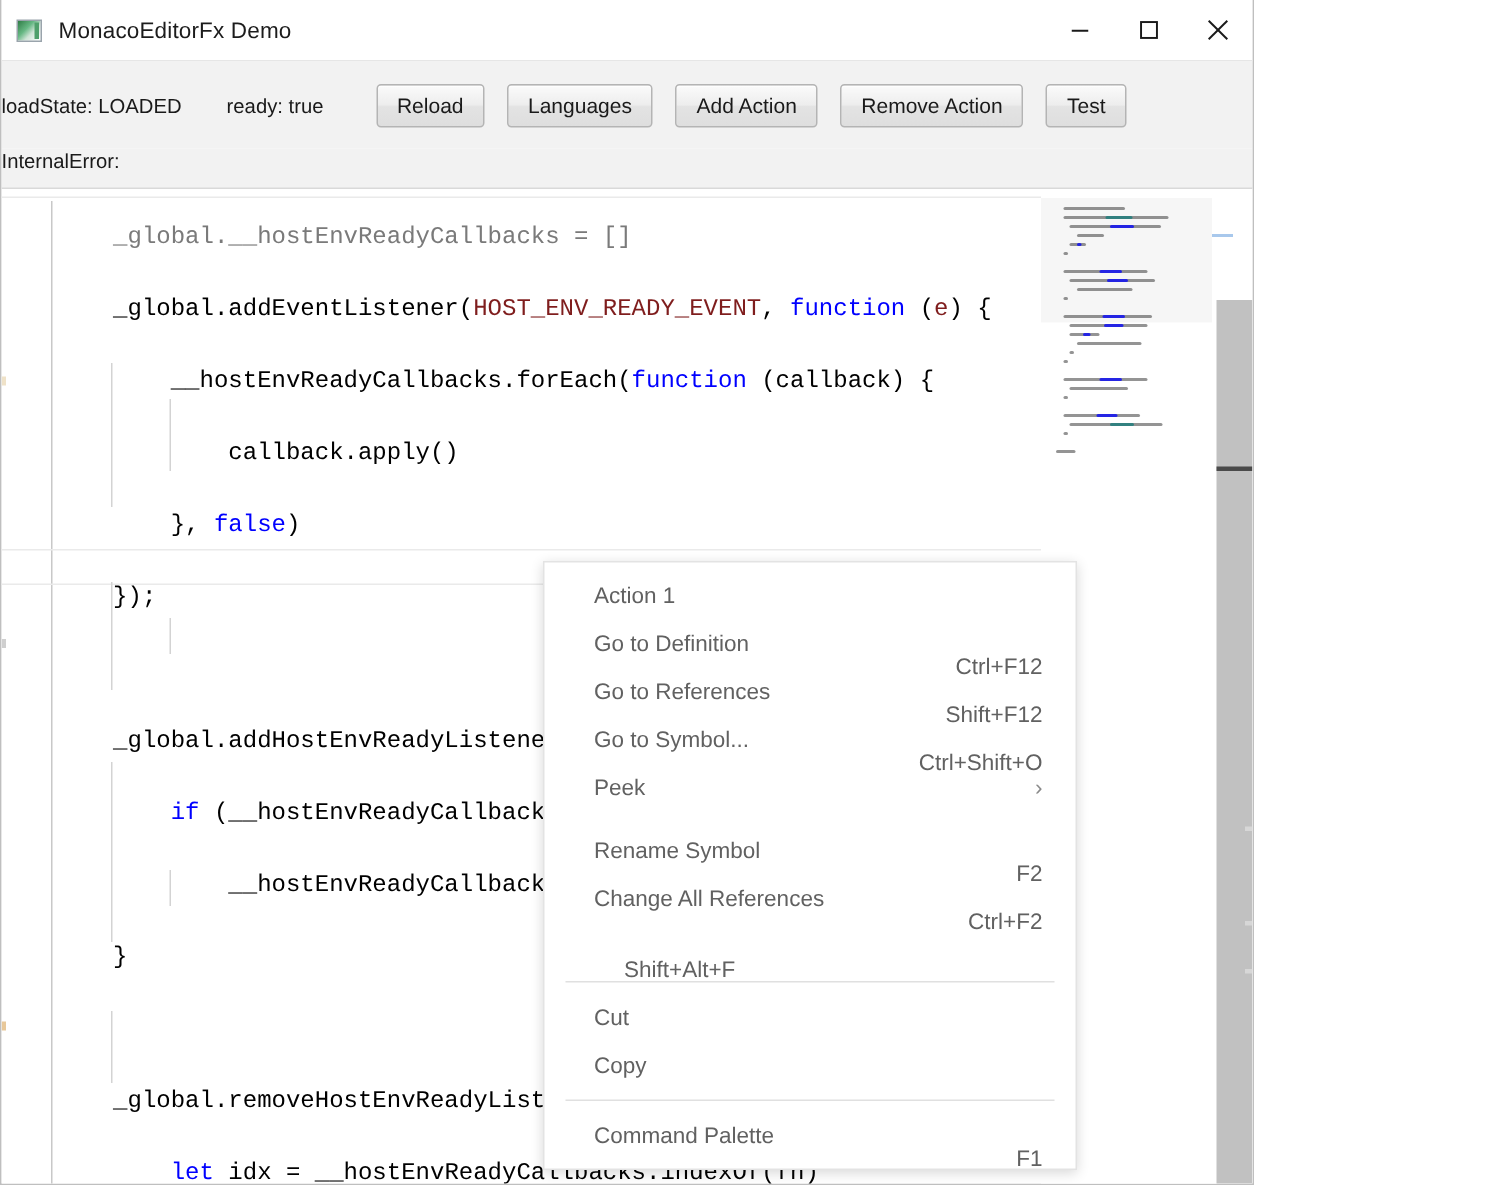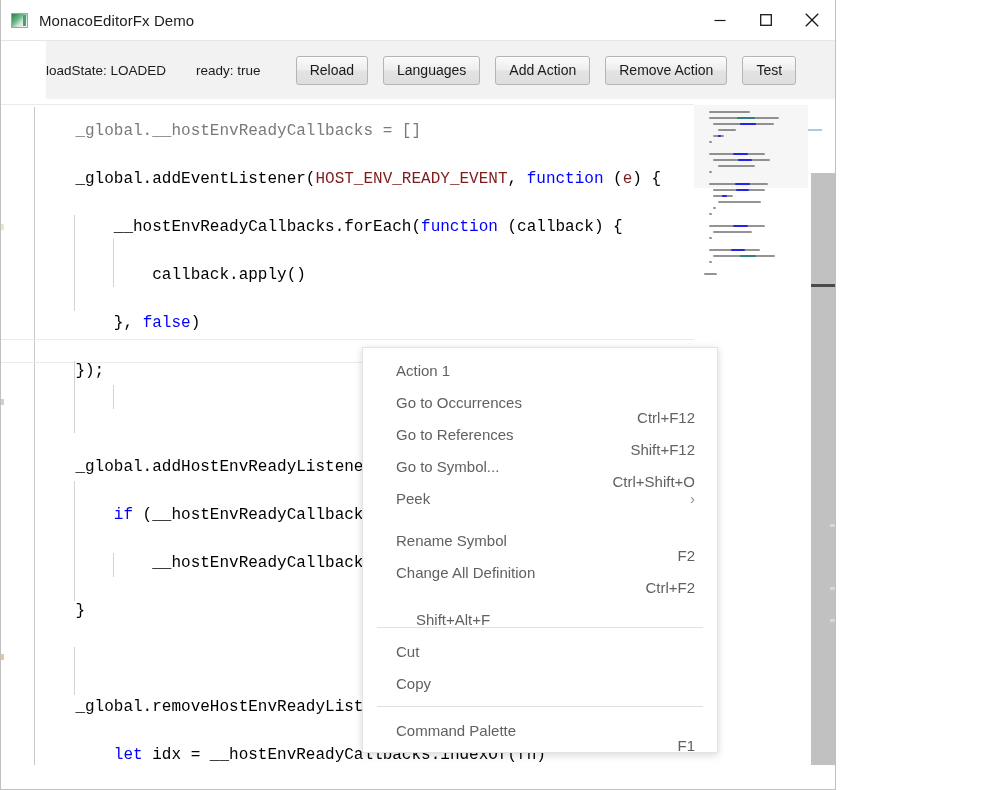"loadState: LOADED" .toolbar { margin-left: 45px -> none }
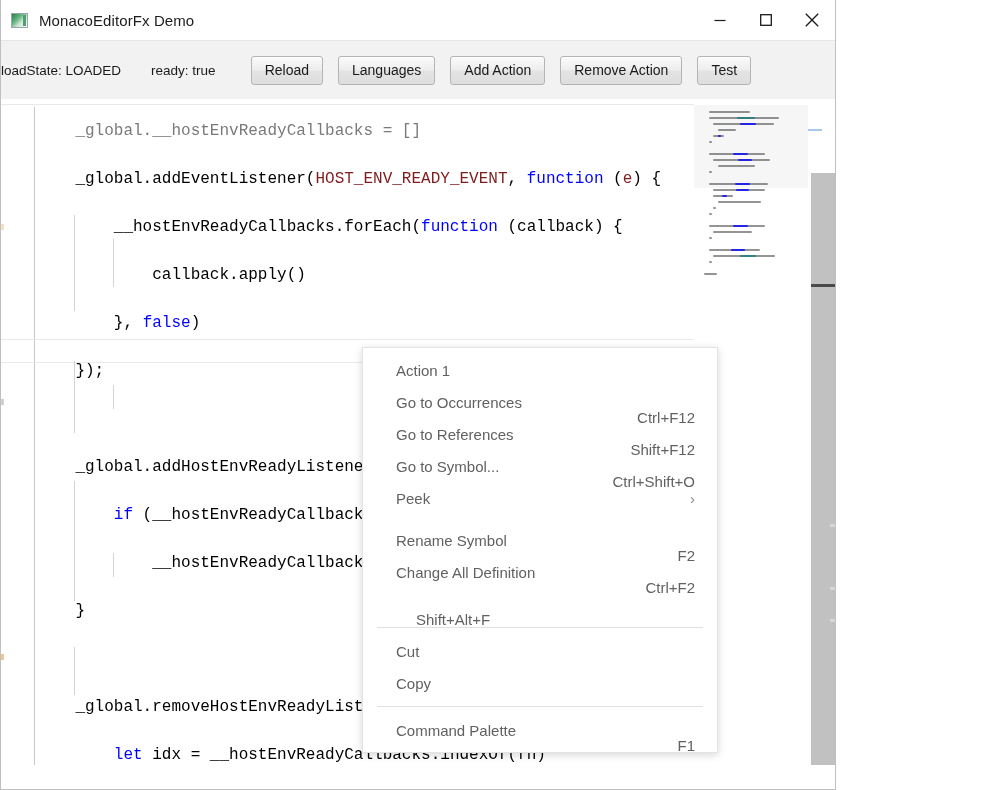"InternalError:" div.errorbar { html: none -> <div> <div>InternalError:</div> </div> }
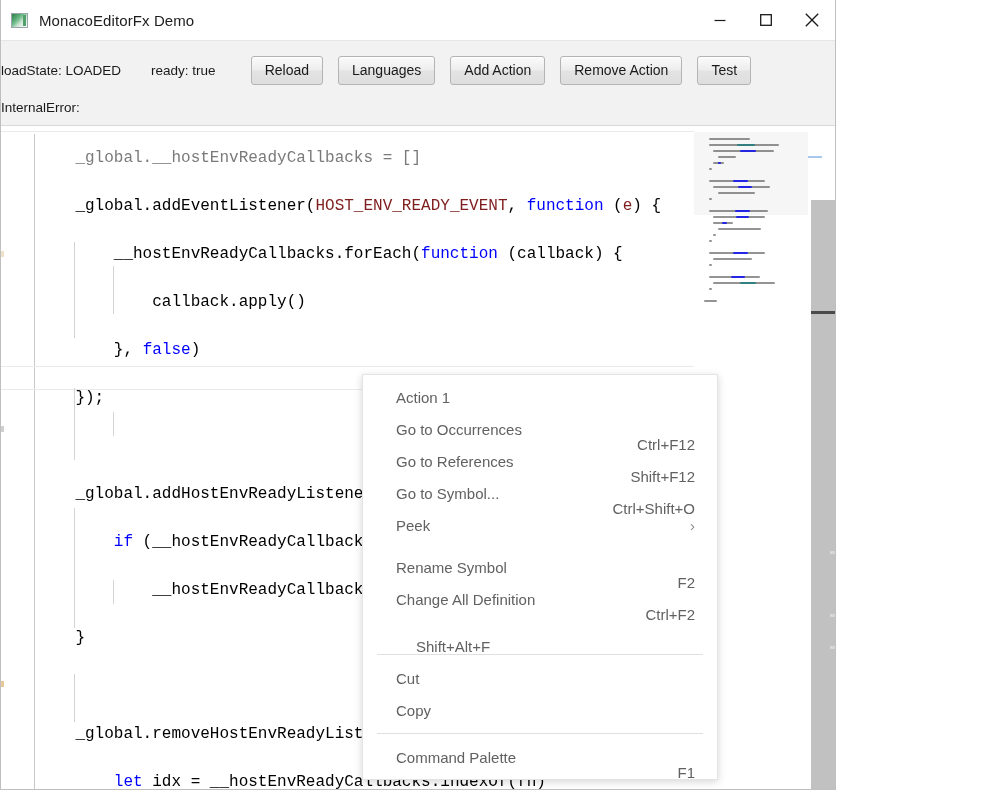"Go to Occurrences" span.ctx-label { text: Occurrences -> Definition }
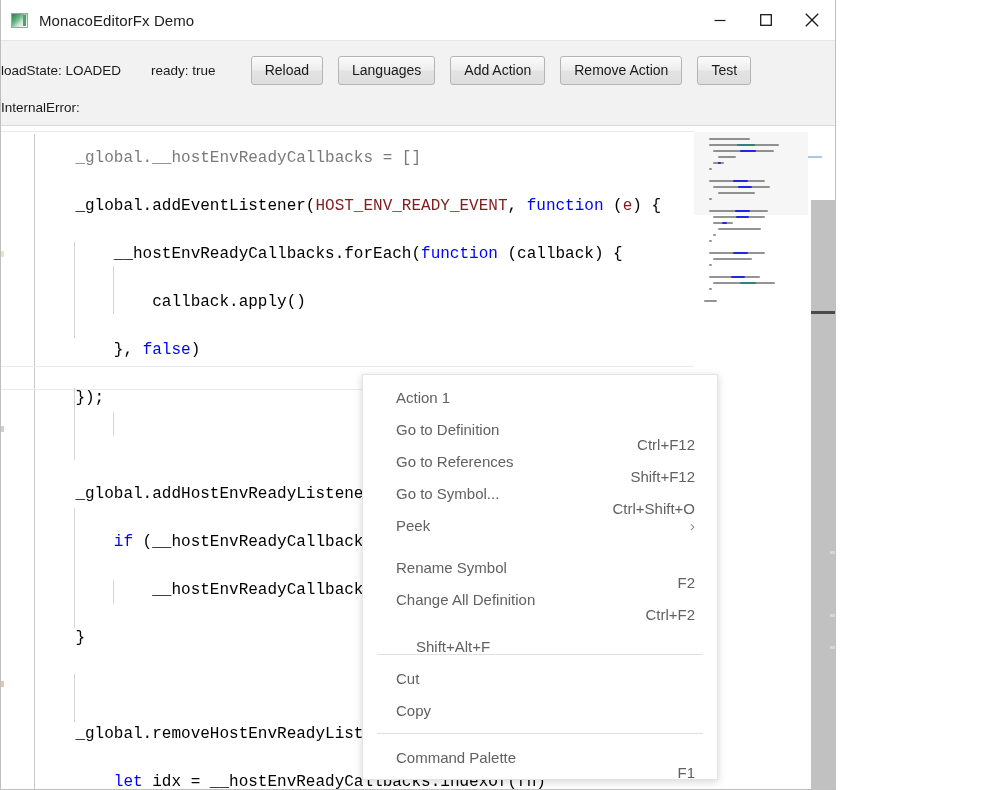"Change All Definition" span.ctx-label { text: Definition -> References }
